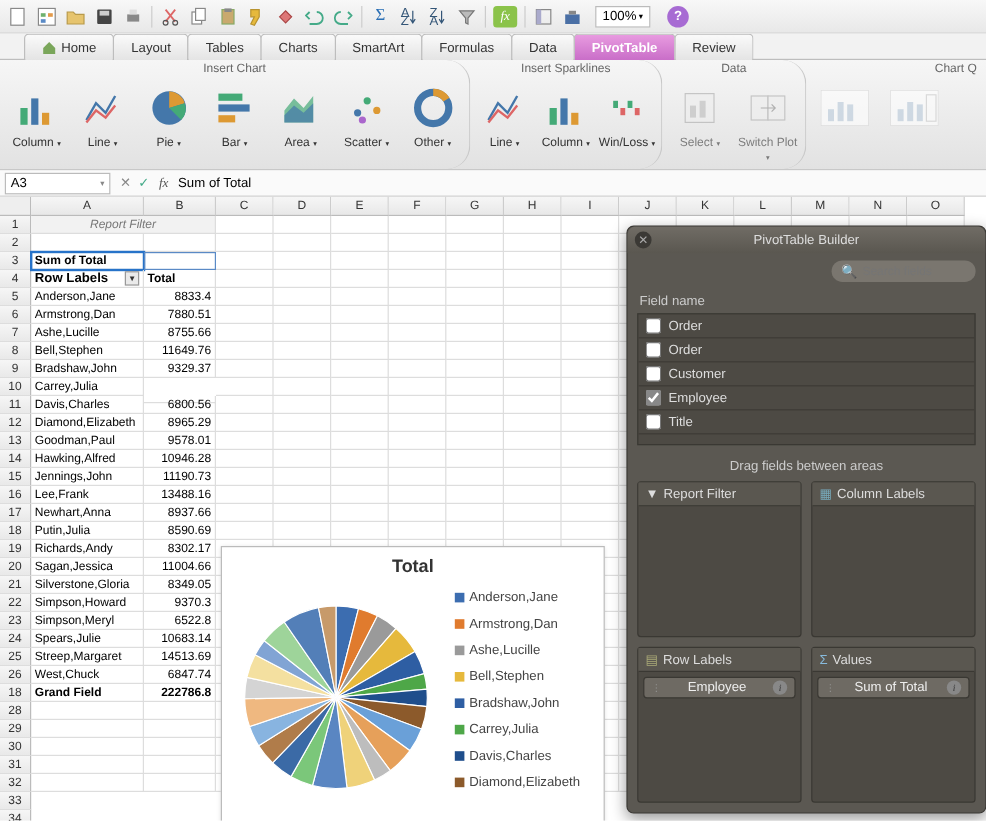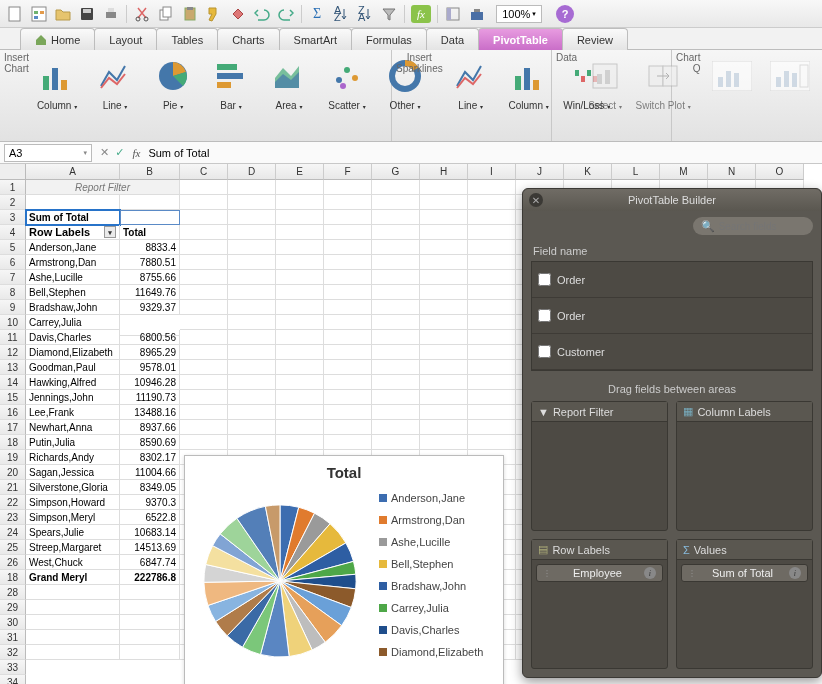"Insert Chart" .rgroup { border-radius: none -> 20px; flex-direction: row -> column }
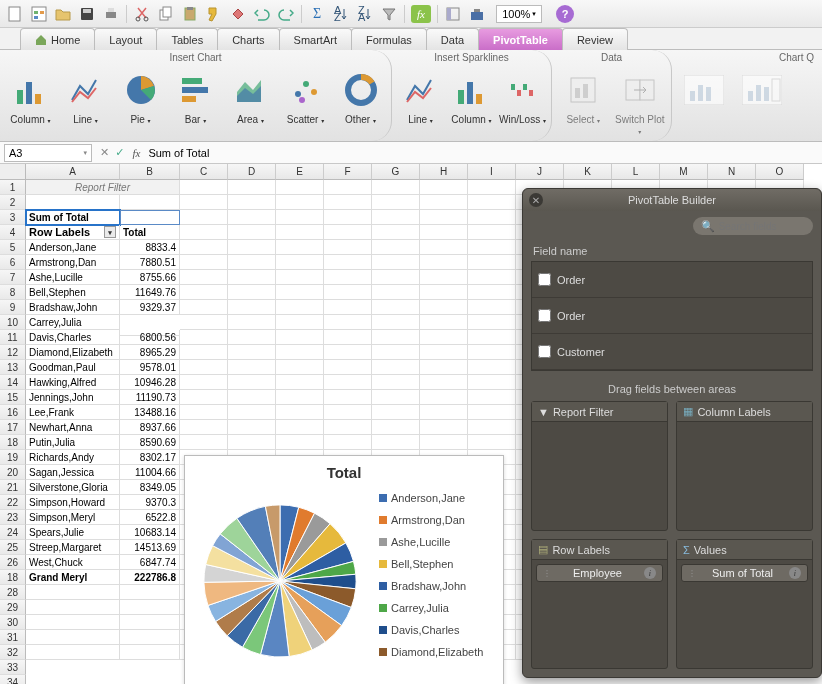"Order" .field-row { height: 36px -> 20px }
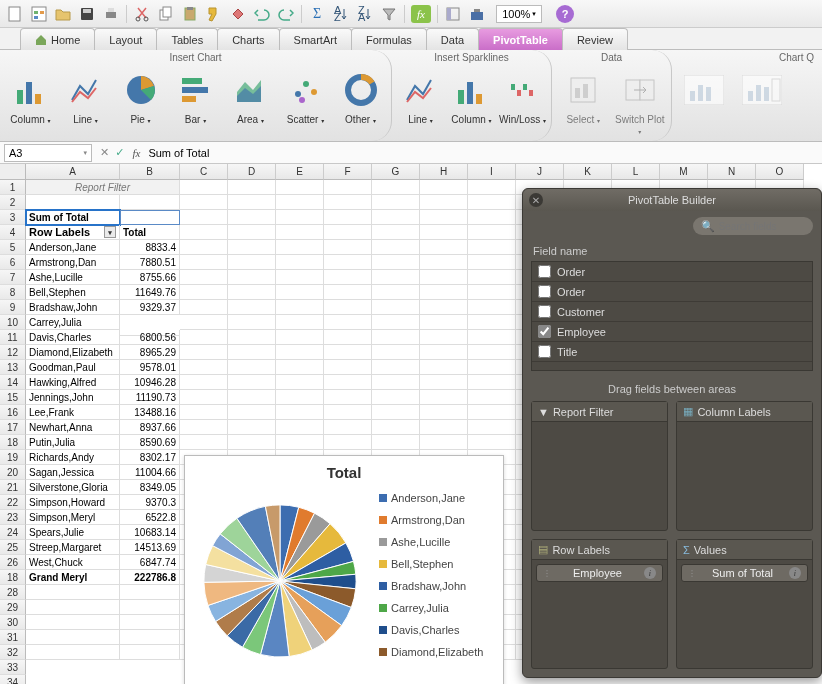"Grand Meryl" div.cell { text: Meryl -> Field }
